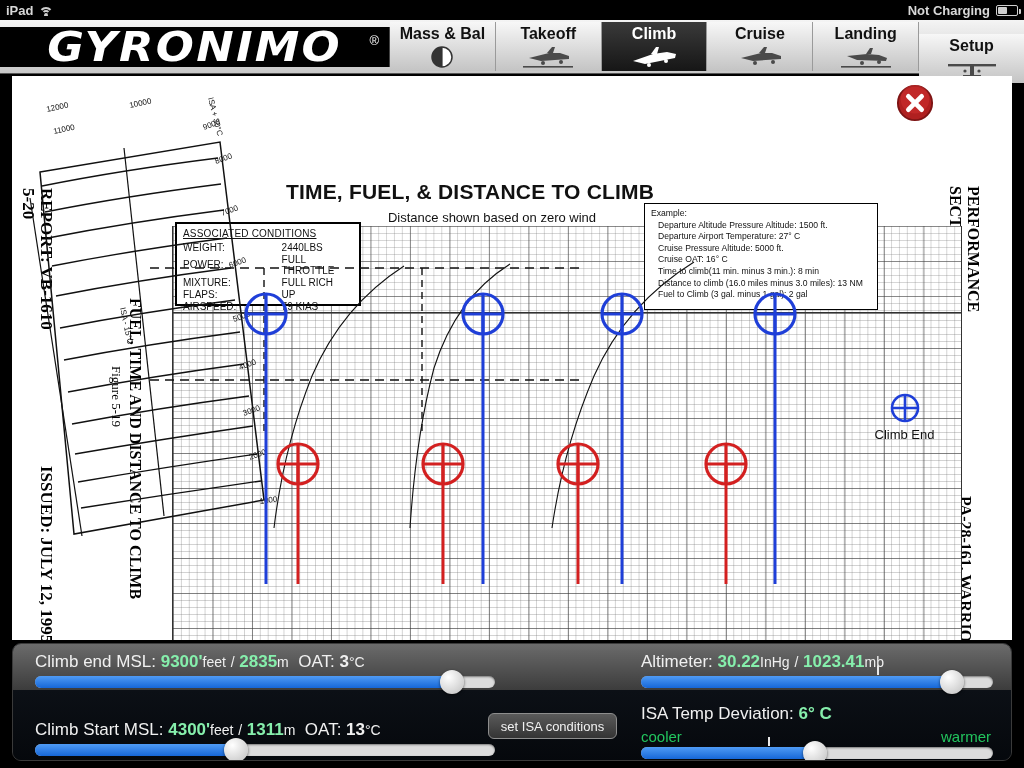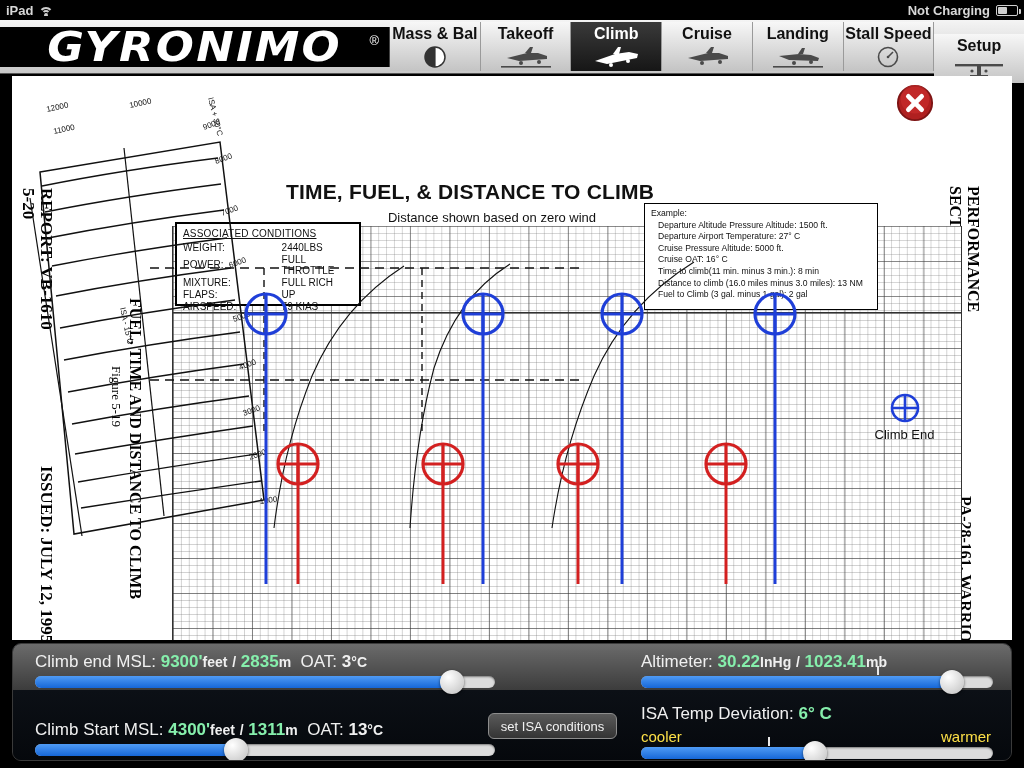"Stall Speed" div.tab { html: <div> <span>Stall Speed</span> <span> <svg> <circle></circle> <path></path> <circle></circle> </svg> </span> </div> -> none }
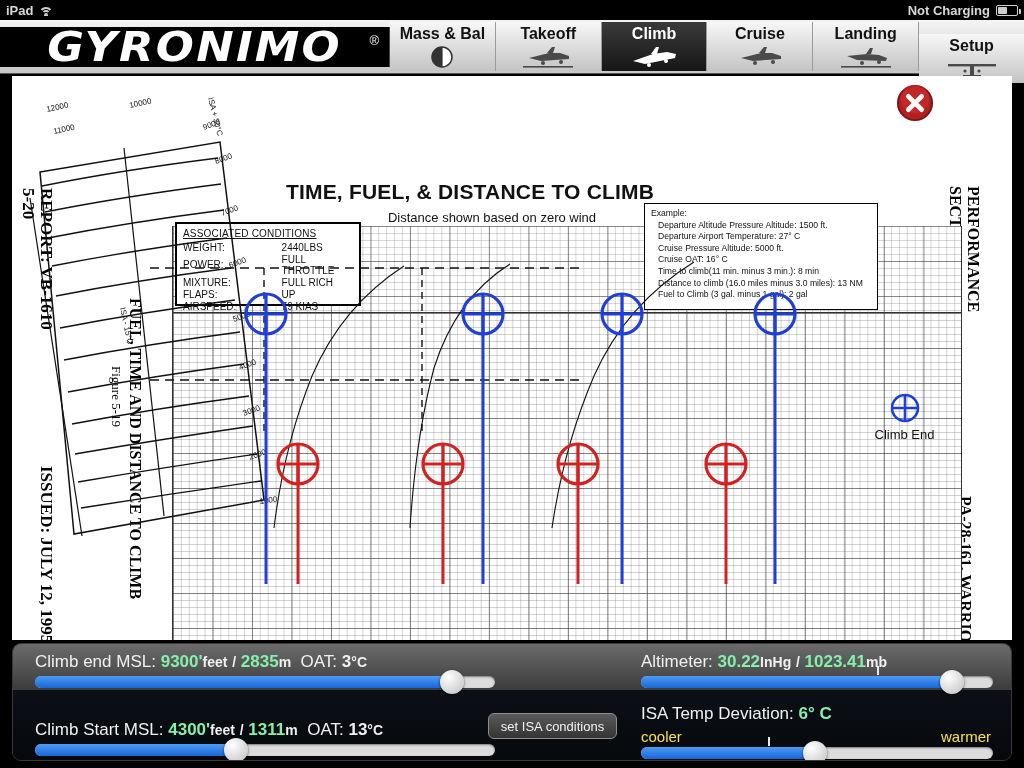"feet" .unit { font-weight: bold -> normal }
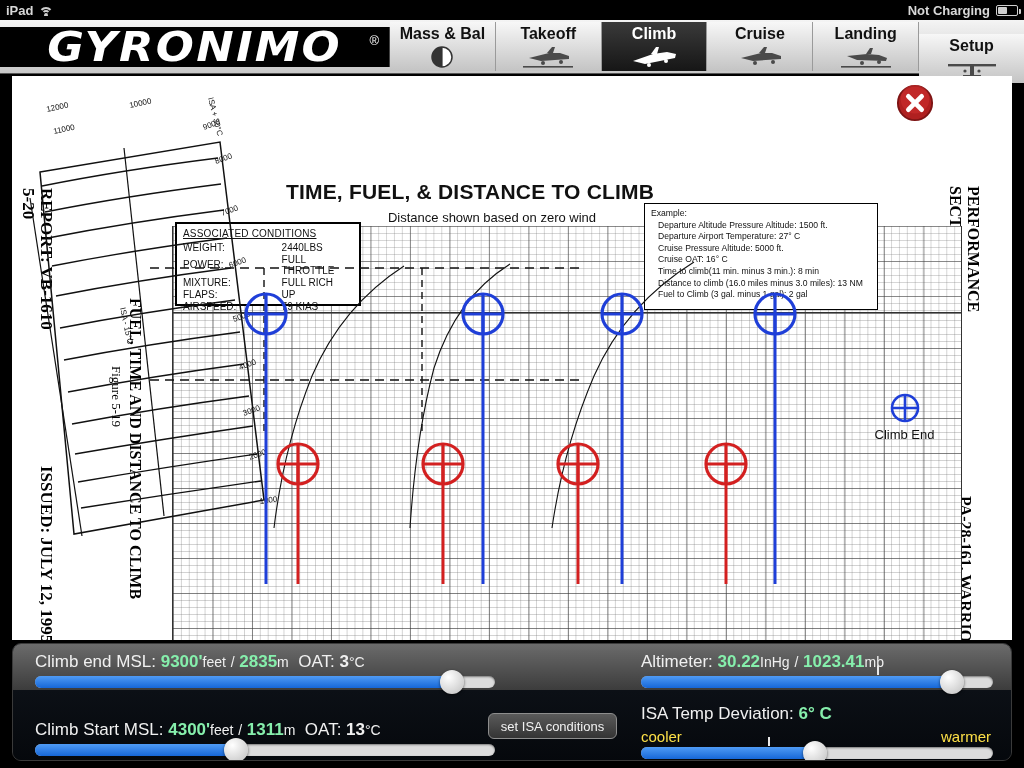"cooler" .hint { color: #fde047 -> #22c55e }
